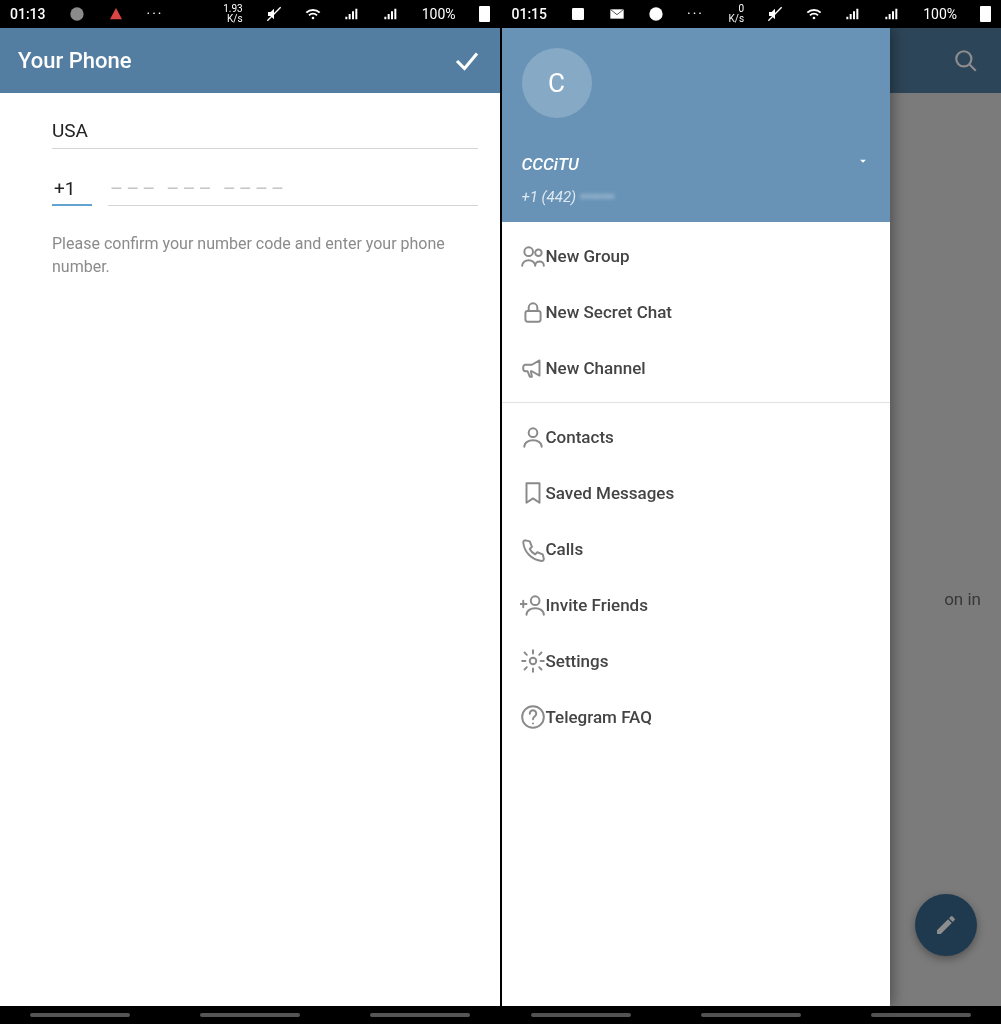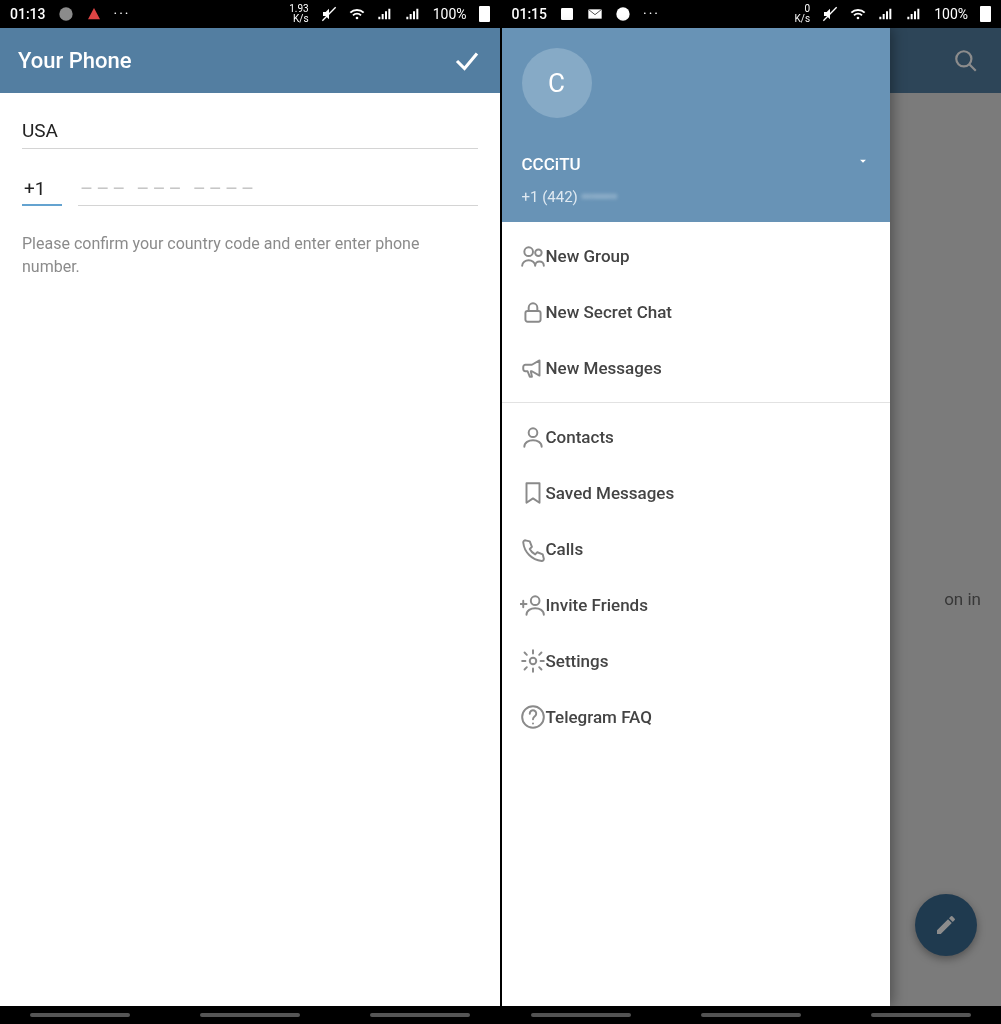"01:13" .status-left,.status-right { gap: 12px -> 23px }
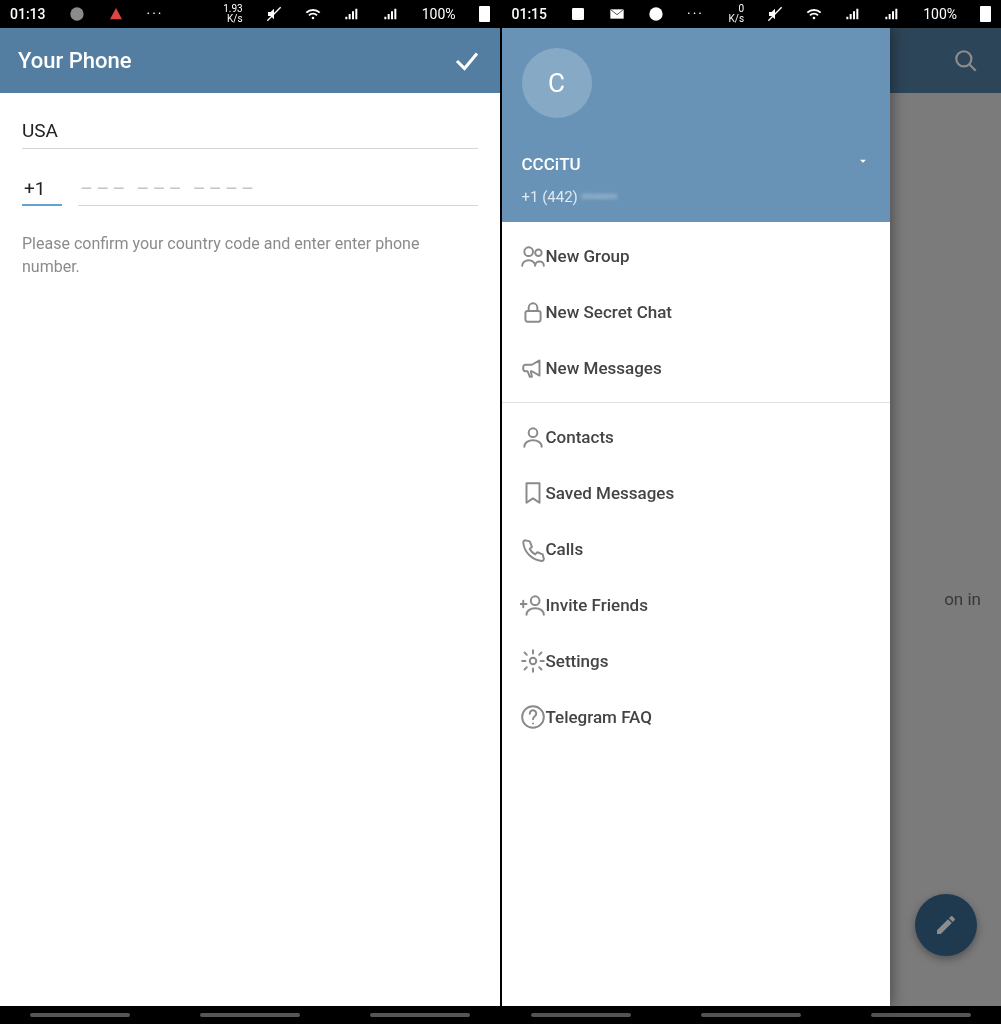"USA" .p1-content { margin-left: none -> 30px }
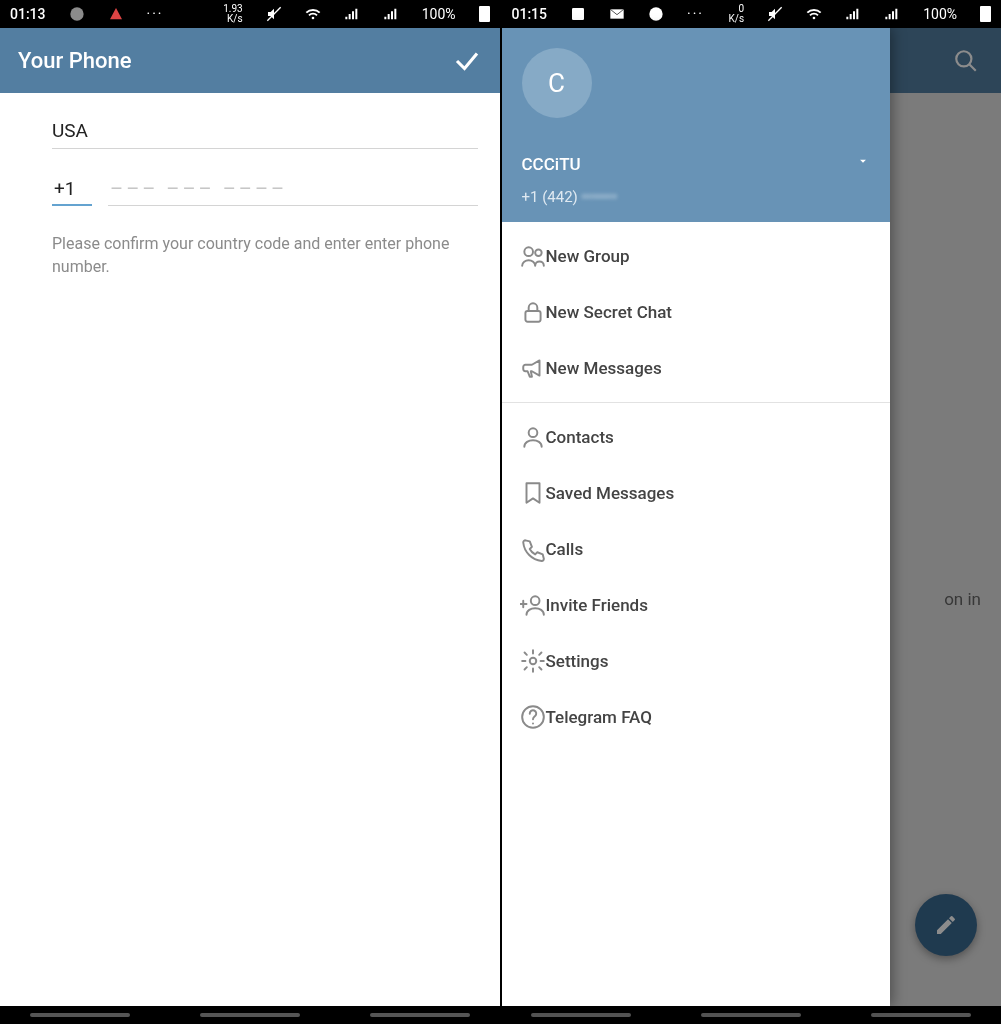"CCCiTU" .acct-row { font-style: none -> italic }
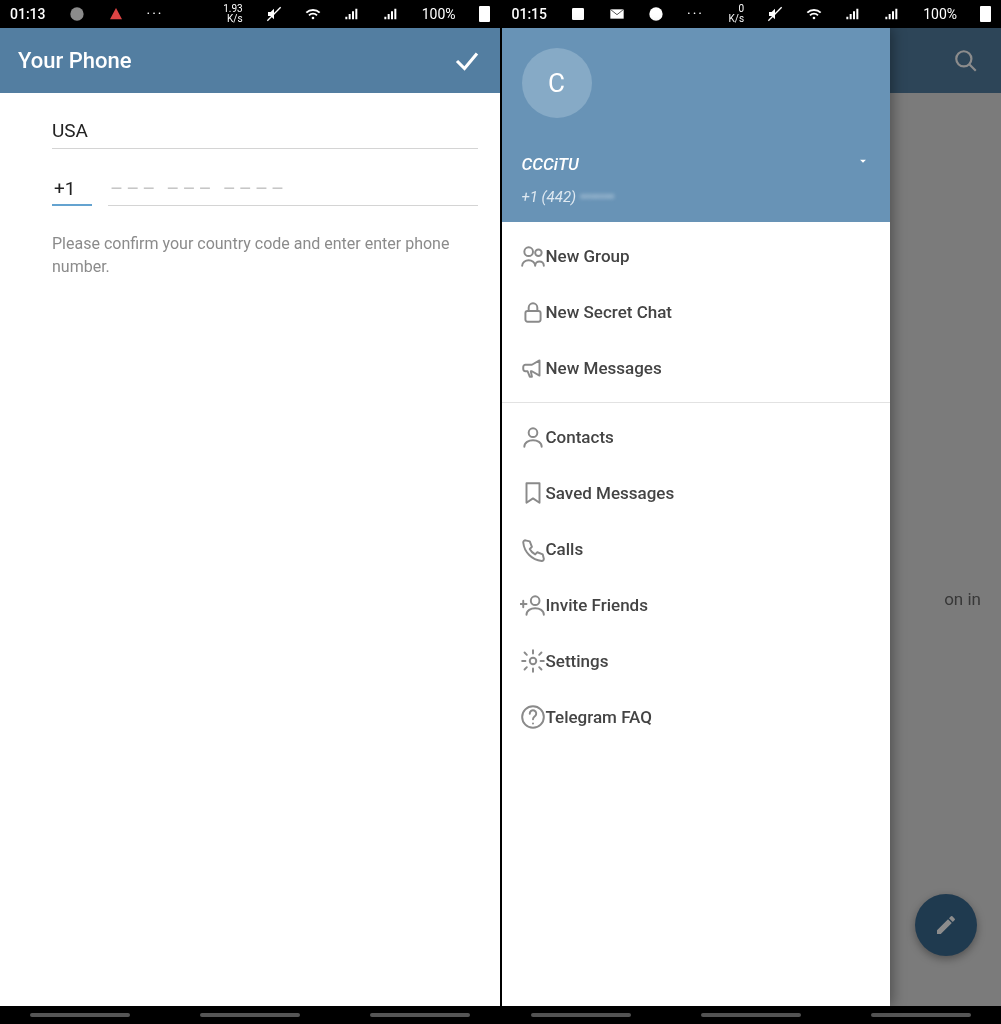"Please confirm your country code" div.hint { text: country code and enter enter -> number code and enter your }
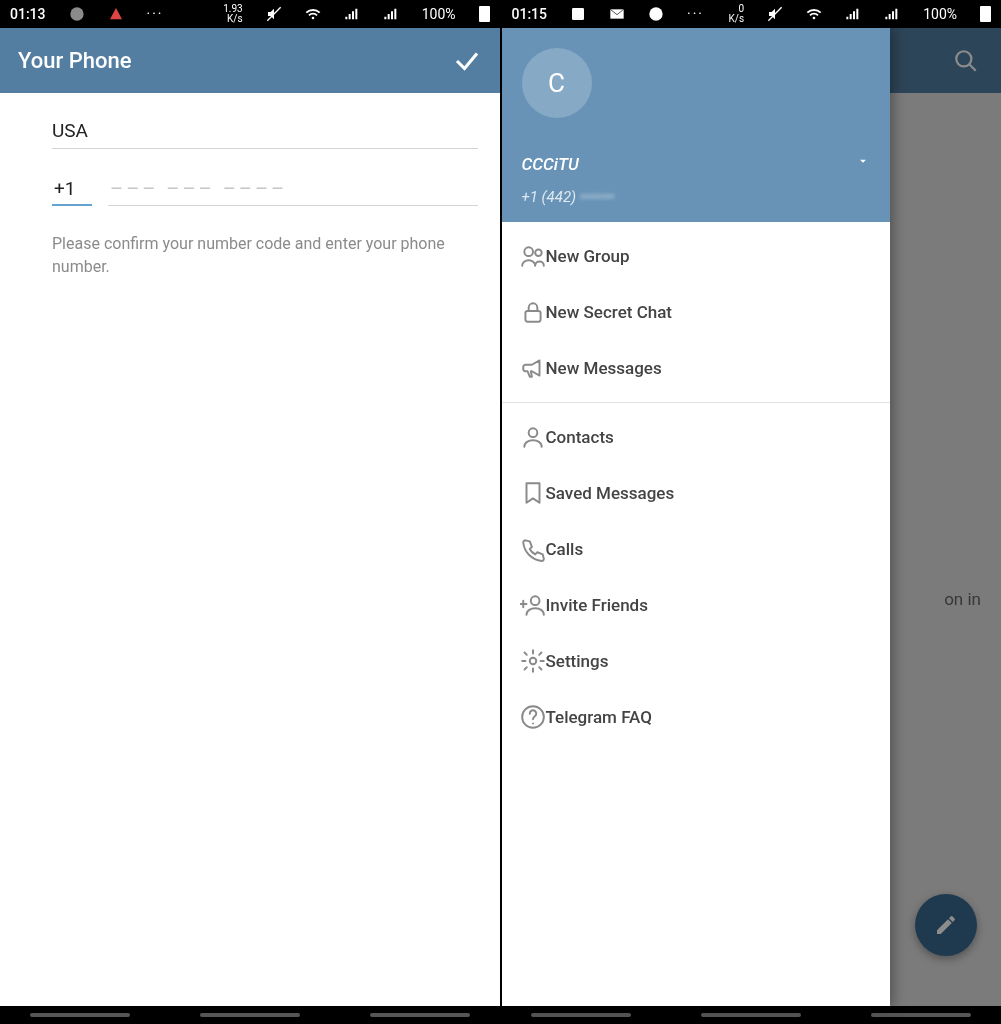"New Messages" span.lbl { text: Messages -> Channel }
